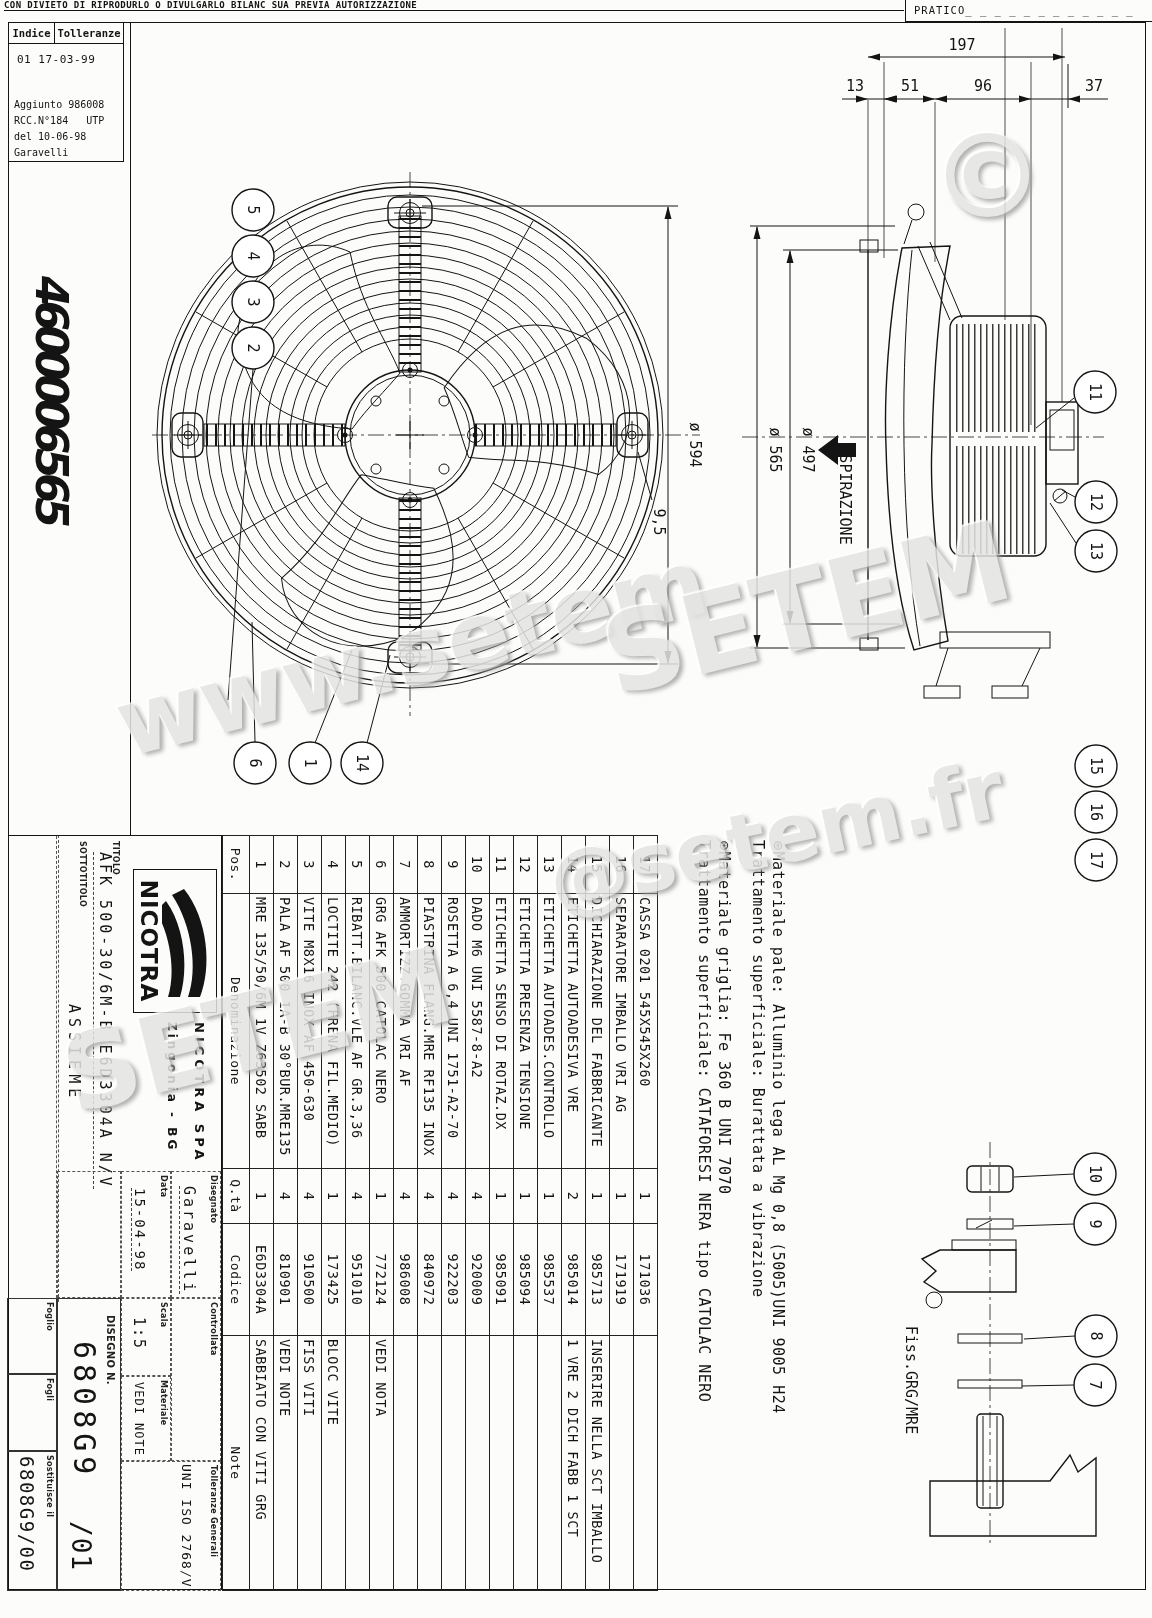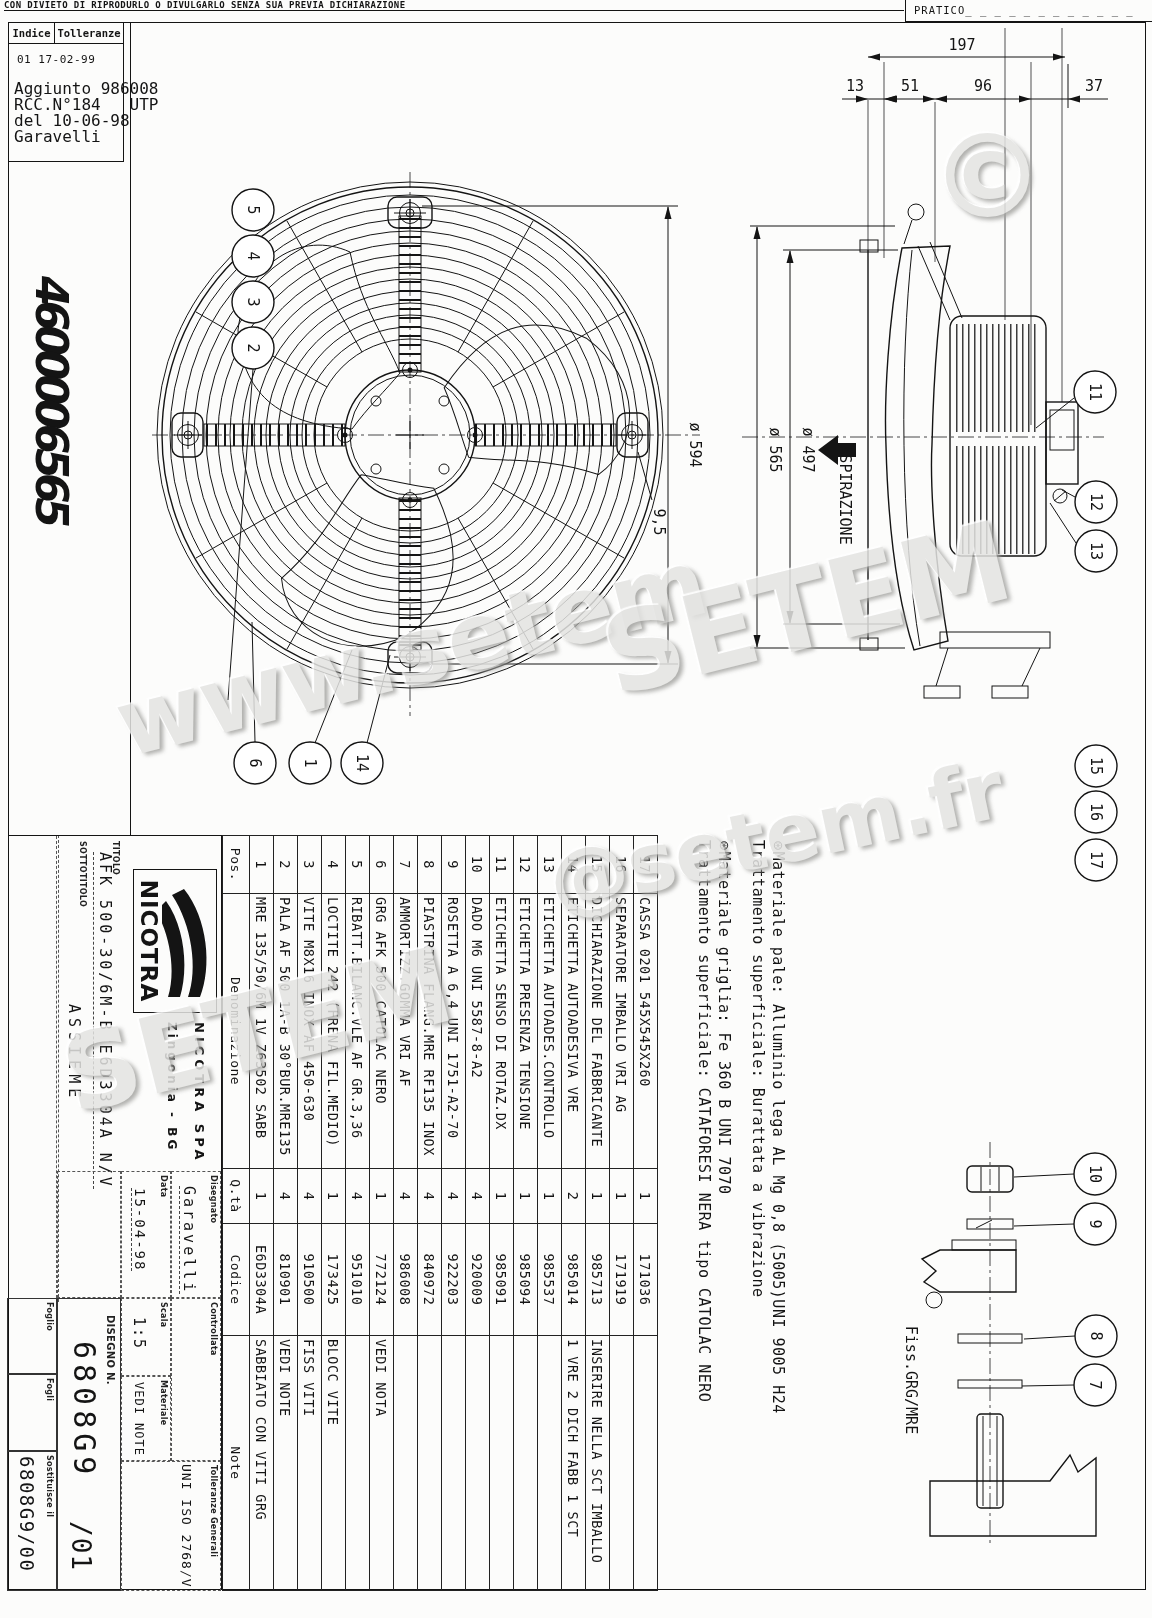"CON DIVIETO DI RIPRODURLO O" div.abs { text: SENZA SUA PREVIA DICHIARAZIONE -> BILANC SUA PREVIA AUTORIZZAZIONE }
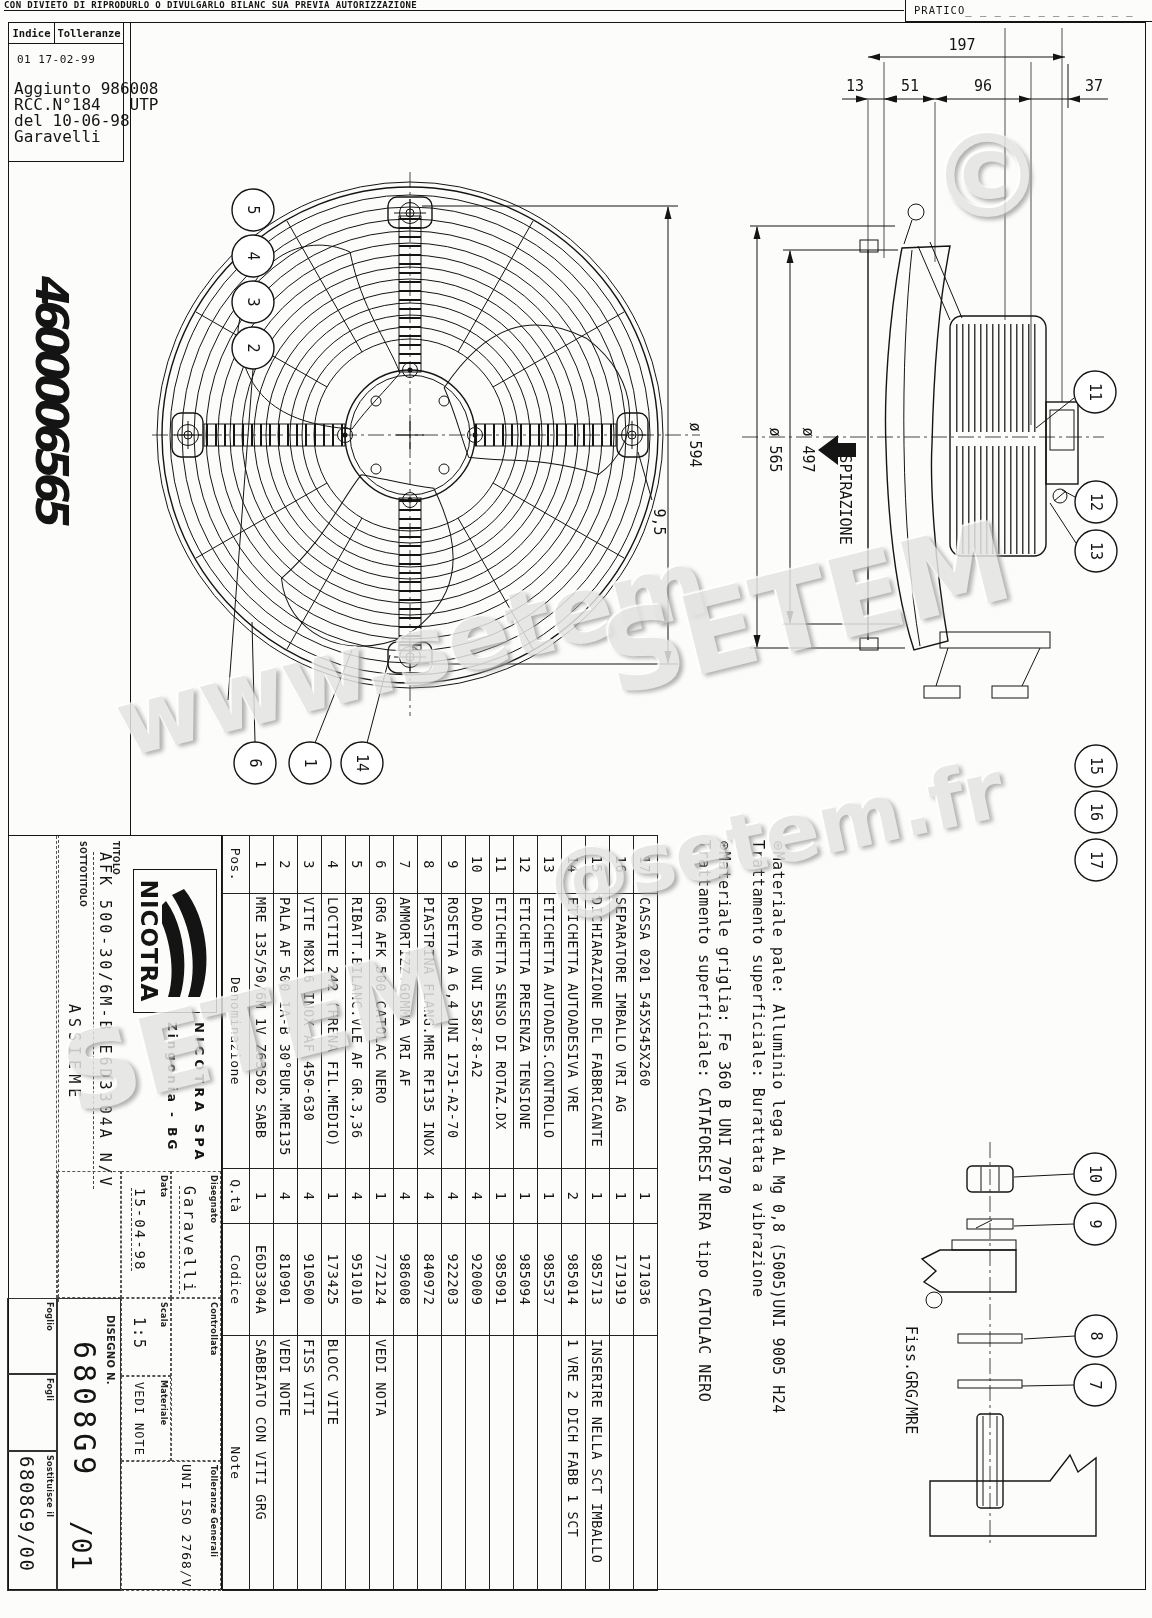"01 17-02-99" div { text: 17-02-99 -> 17-03-99 }
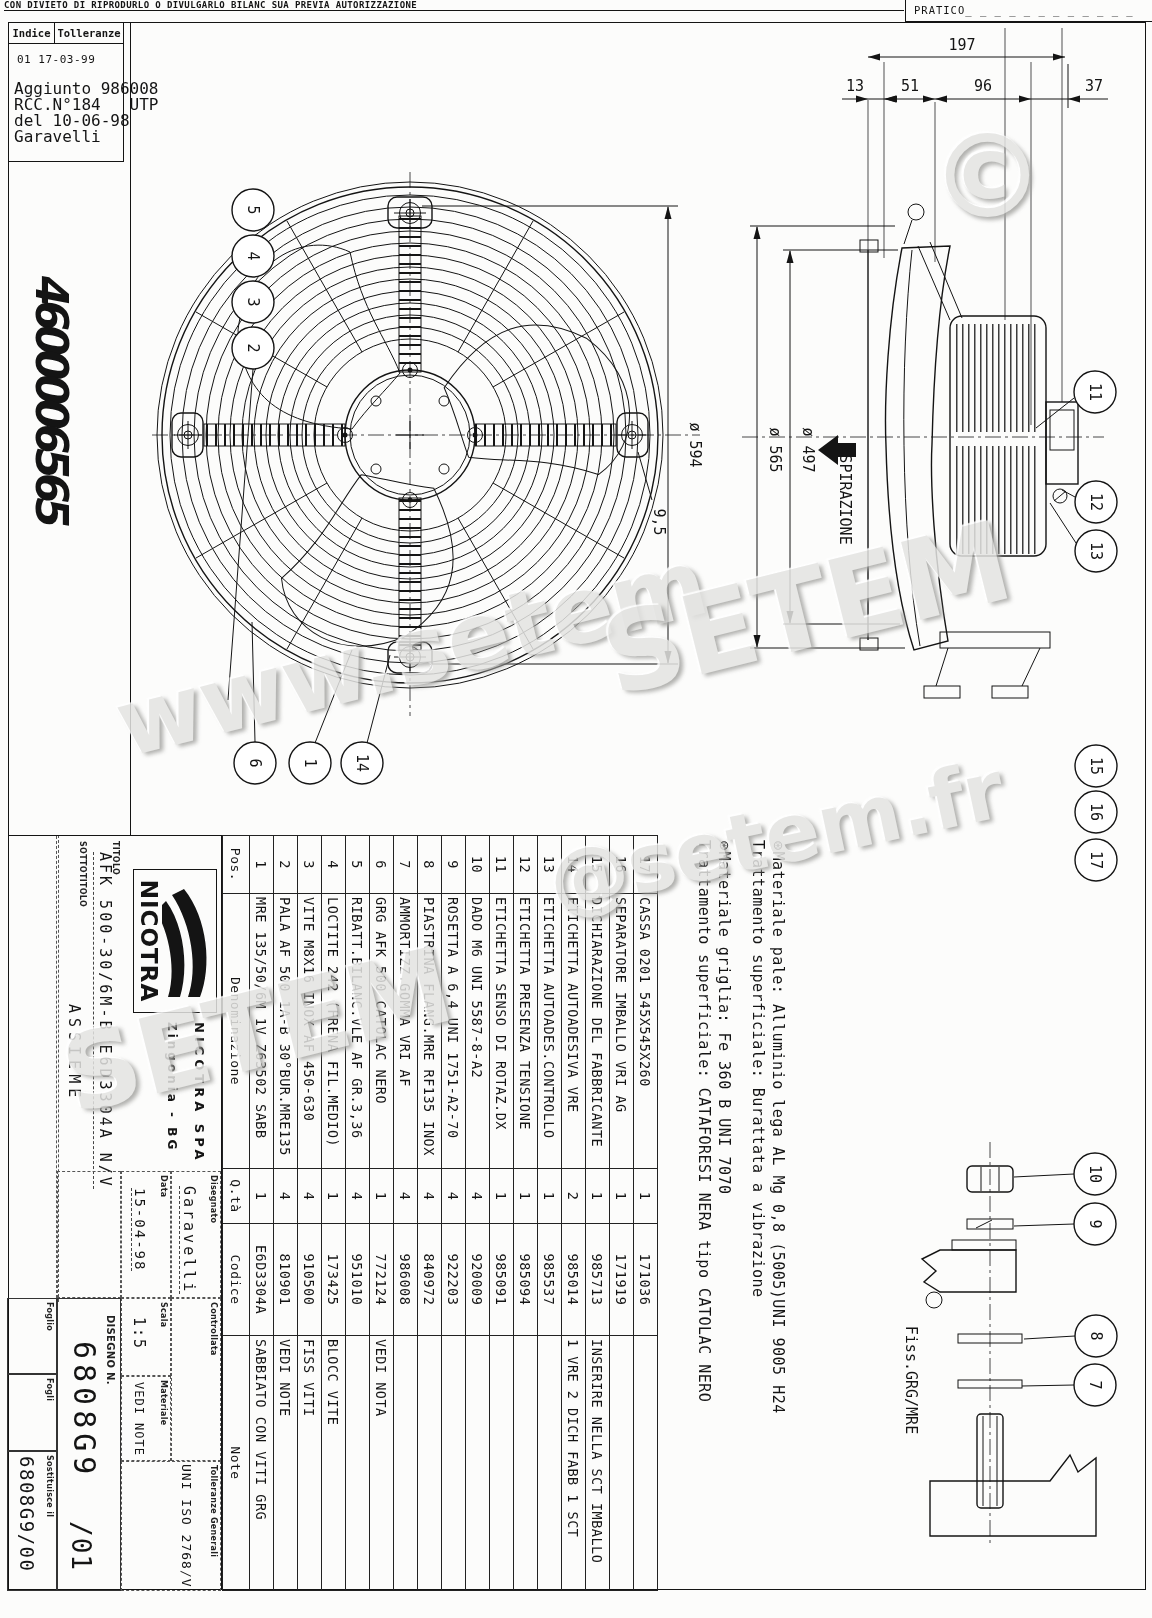"Aggiunto 986008" #revnotes { font-size: 16px -> 10px; top: 58px -> 74px }
